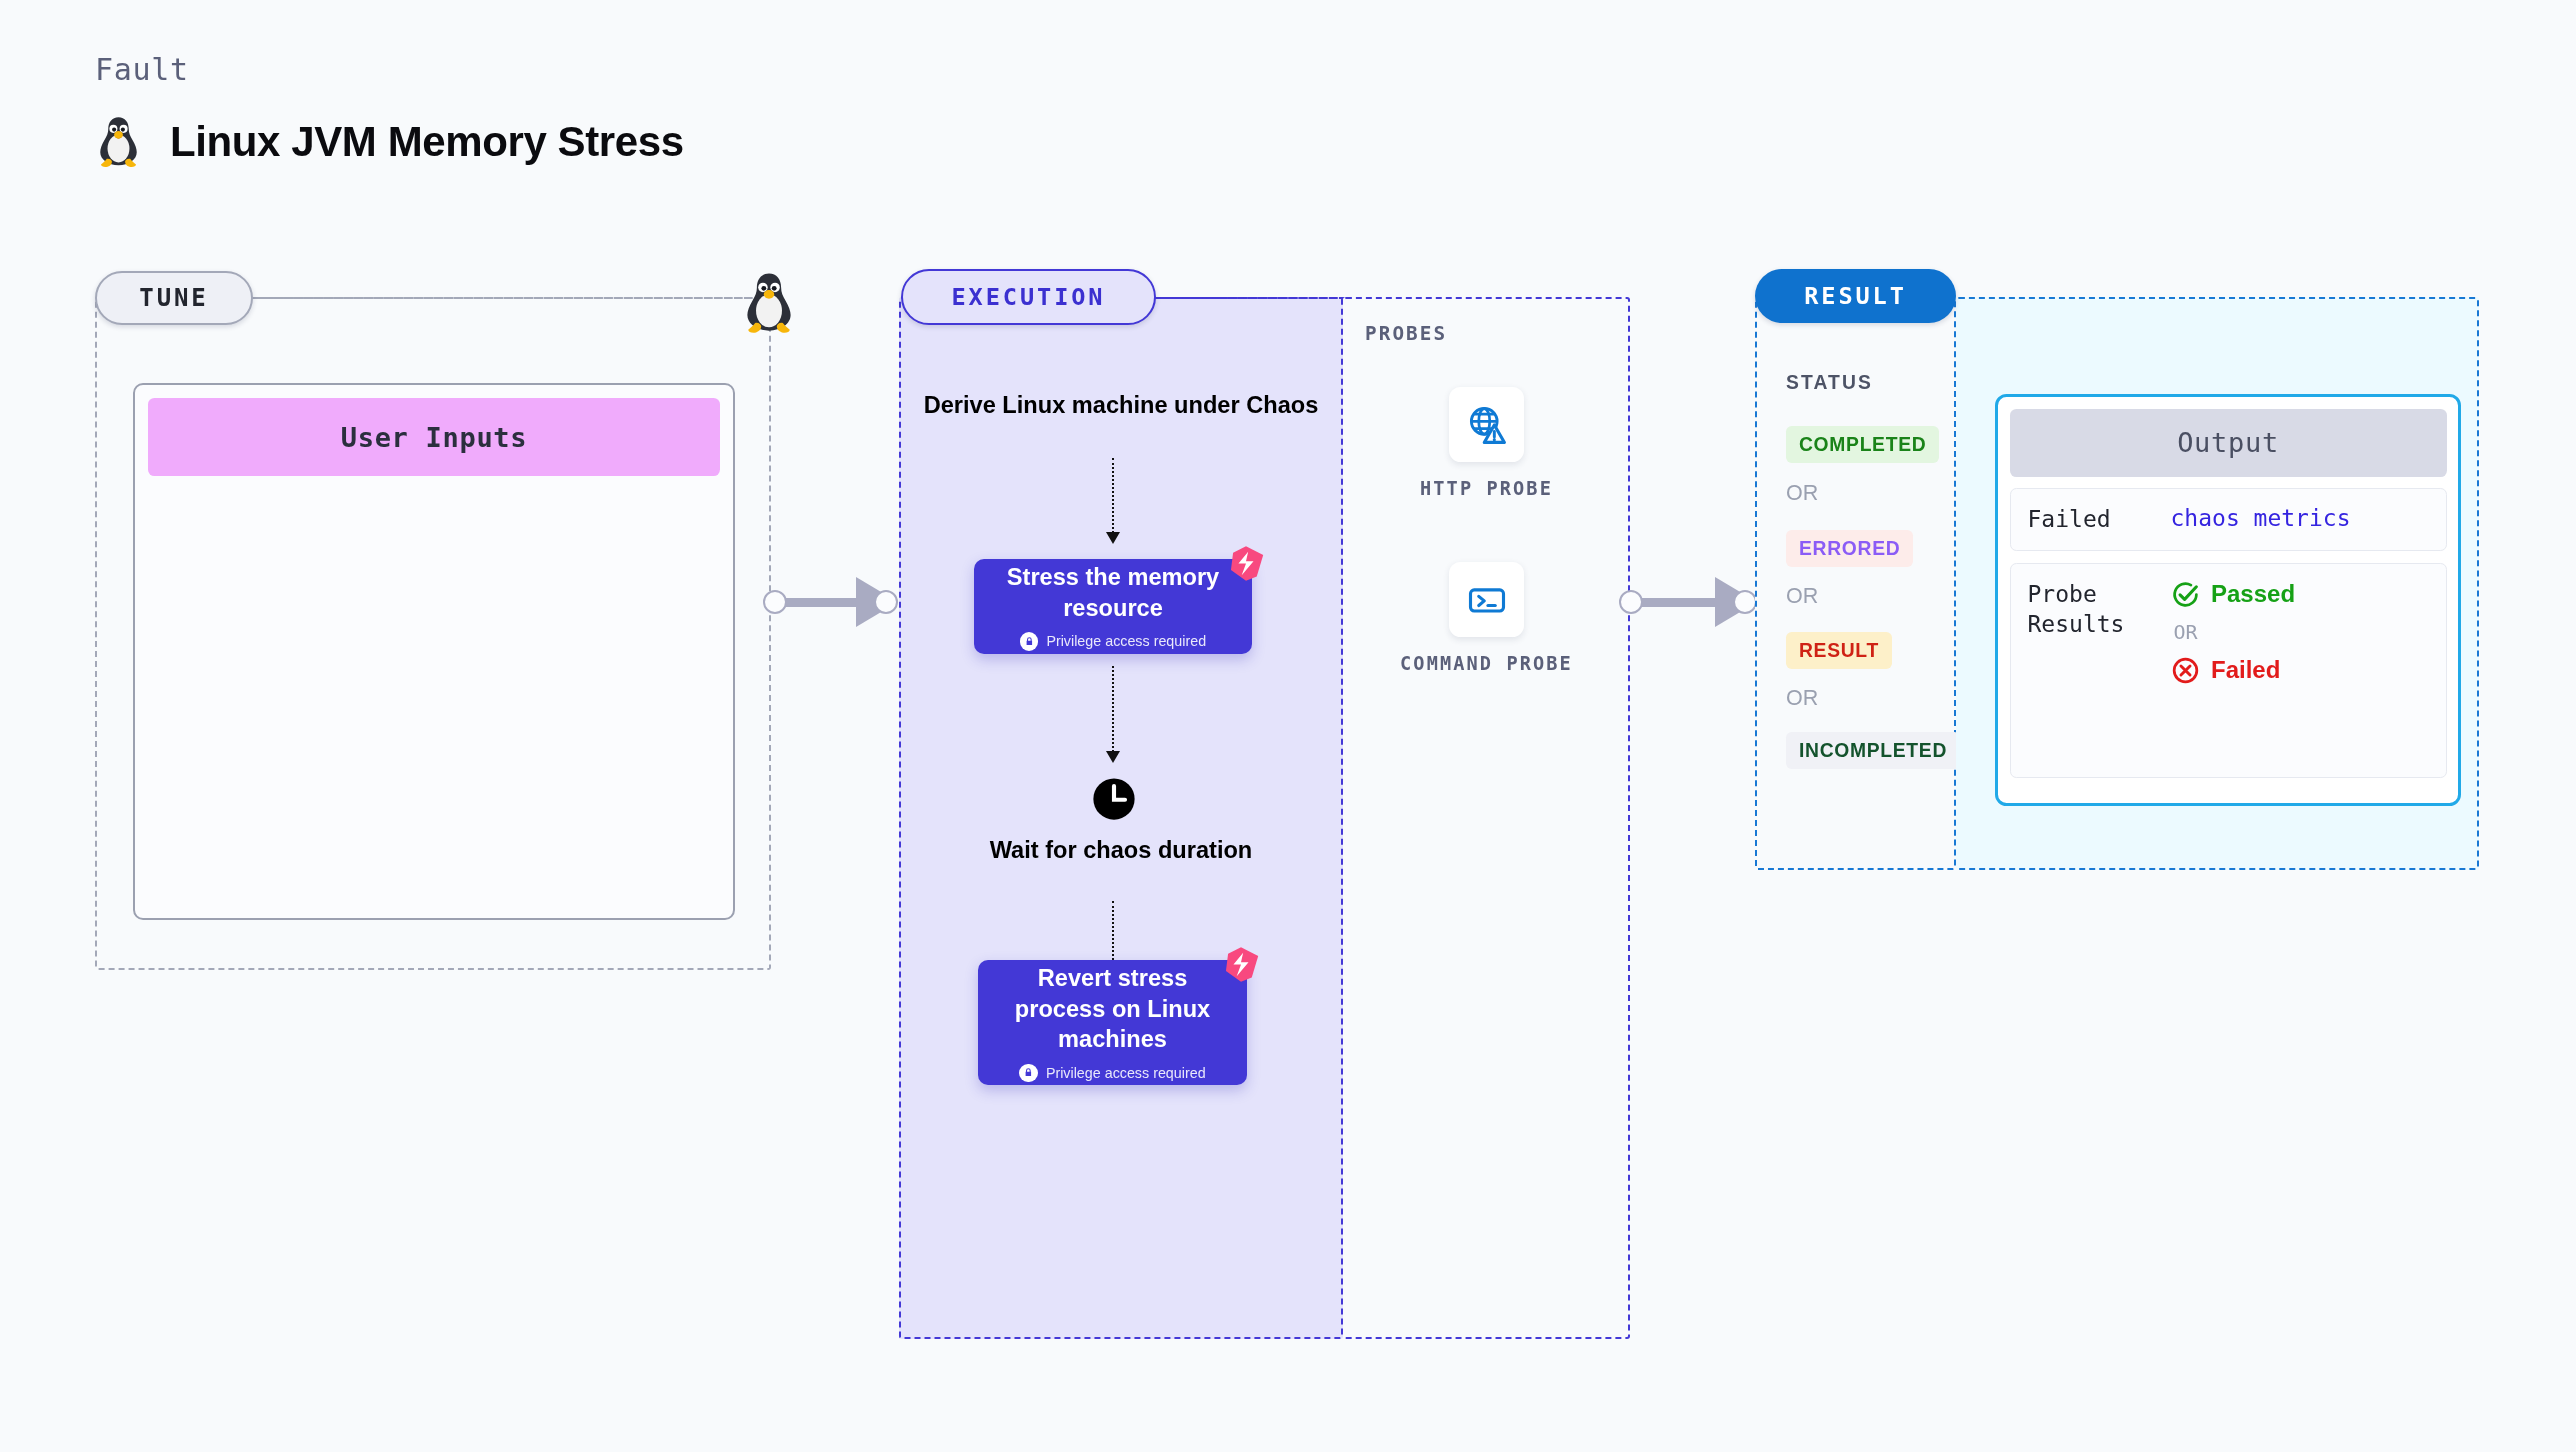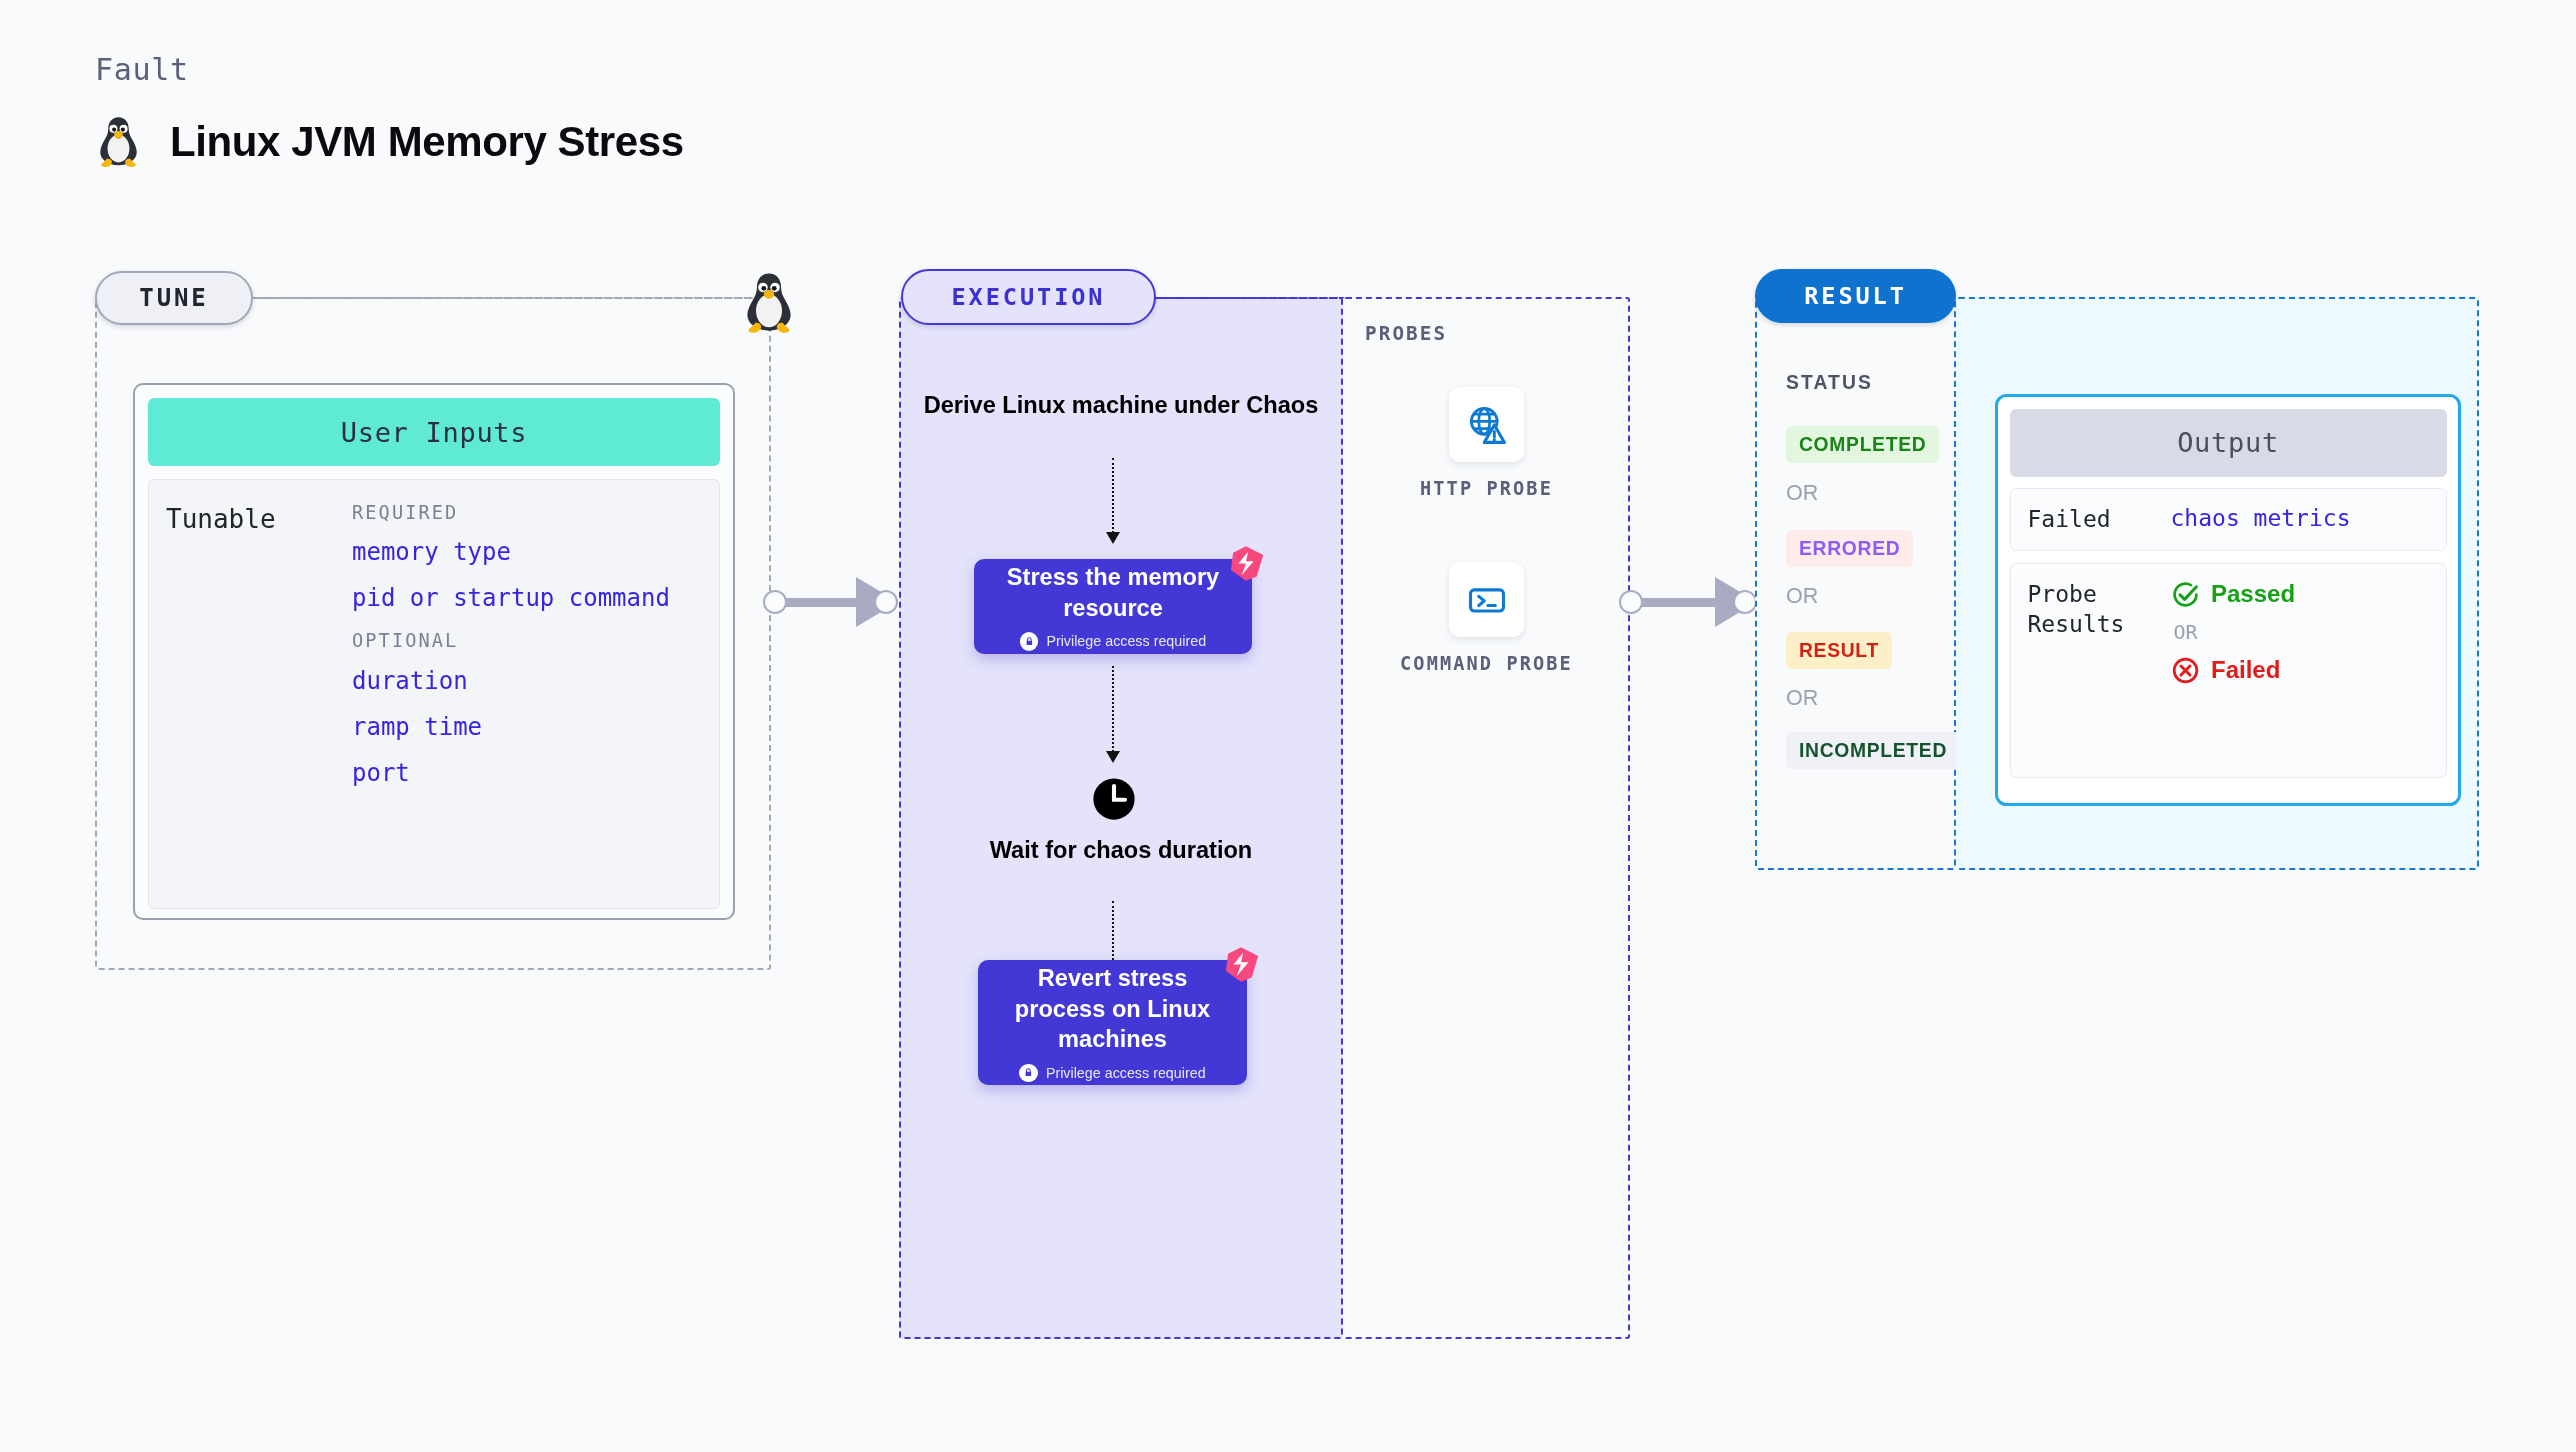"User Inputs" .inputs-head { background: #5eead4 -> #f0abfc; font-weight: normal -> bold; height: 68px -> 78px }
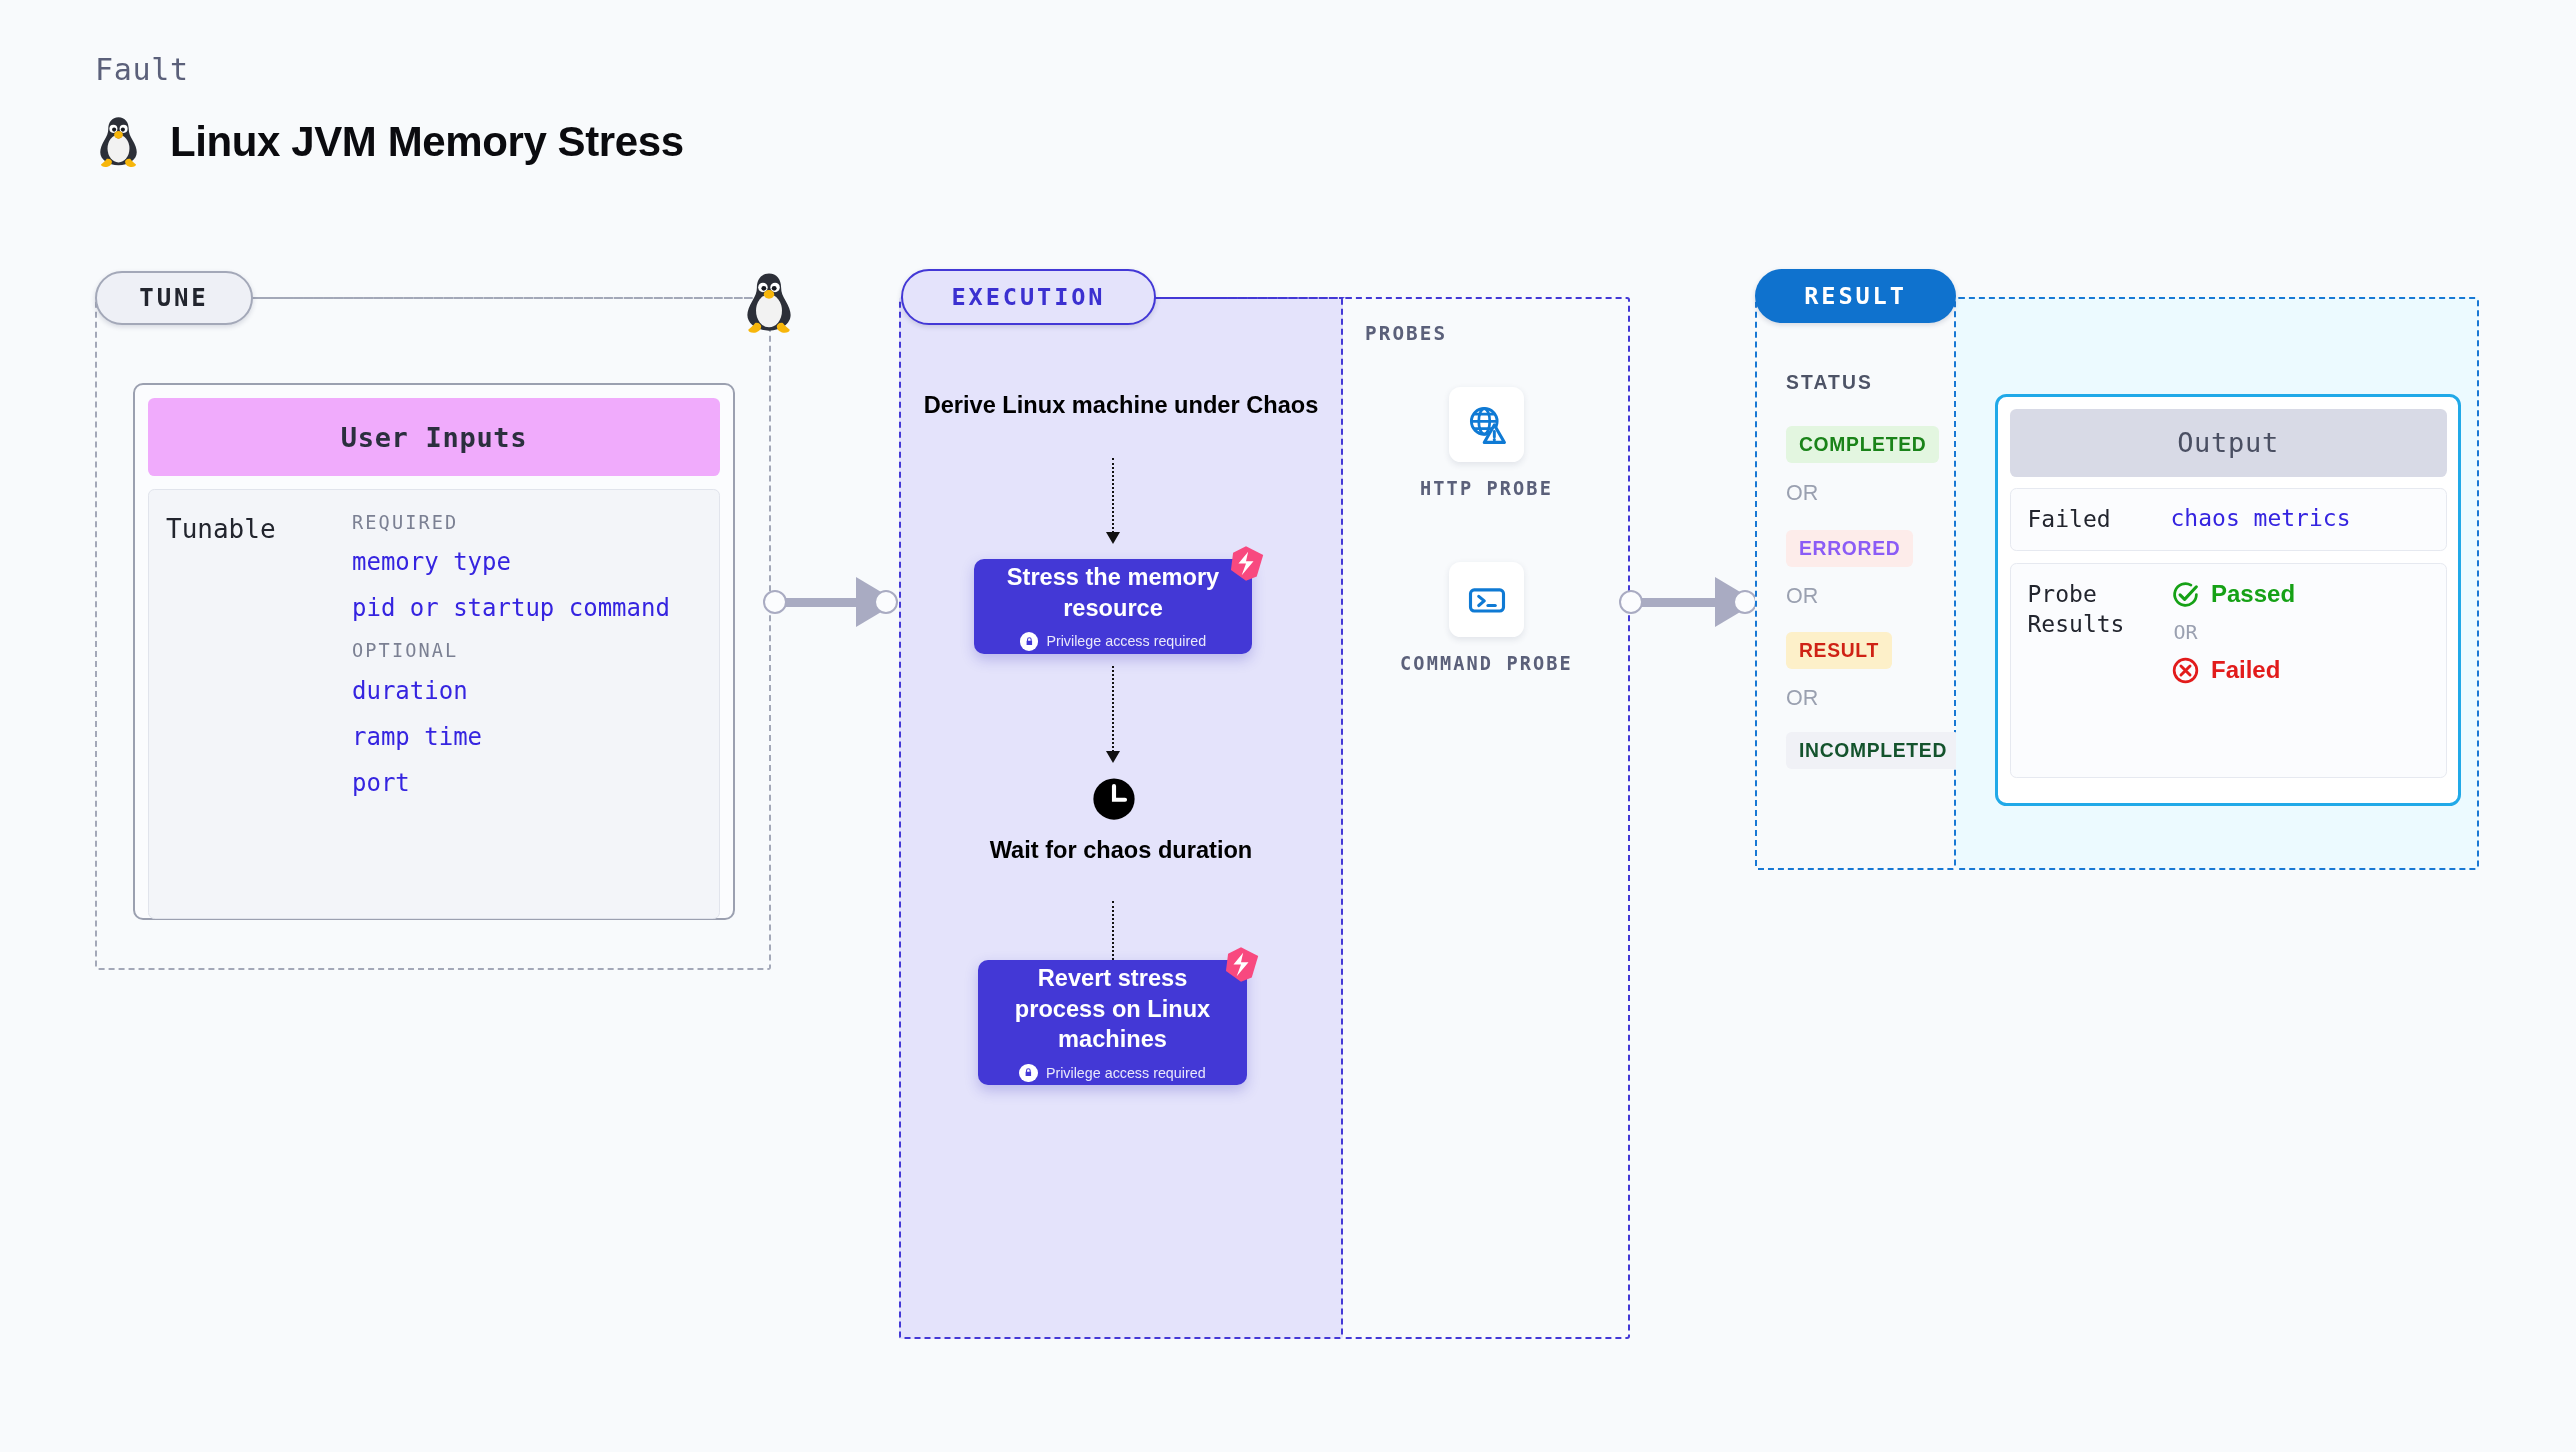"Tunable" div.inputs-body { html: <div> <div>Tunable</div> <div> <div>REQUIRED</div> <div>memory type</div> <div>pid or startup command</div> <div>OPTIONAL</div> <div>duration</div> <div>ramp time</div> <div>port</div> </div> </div> -> none }
